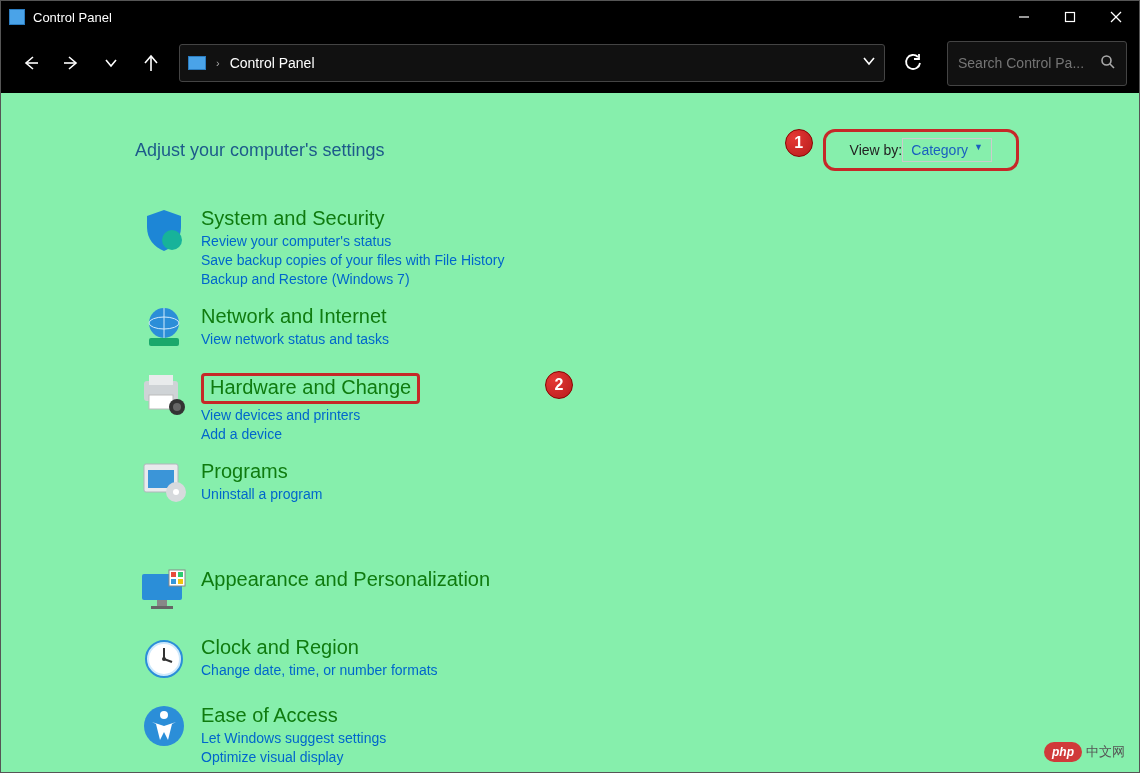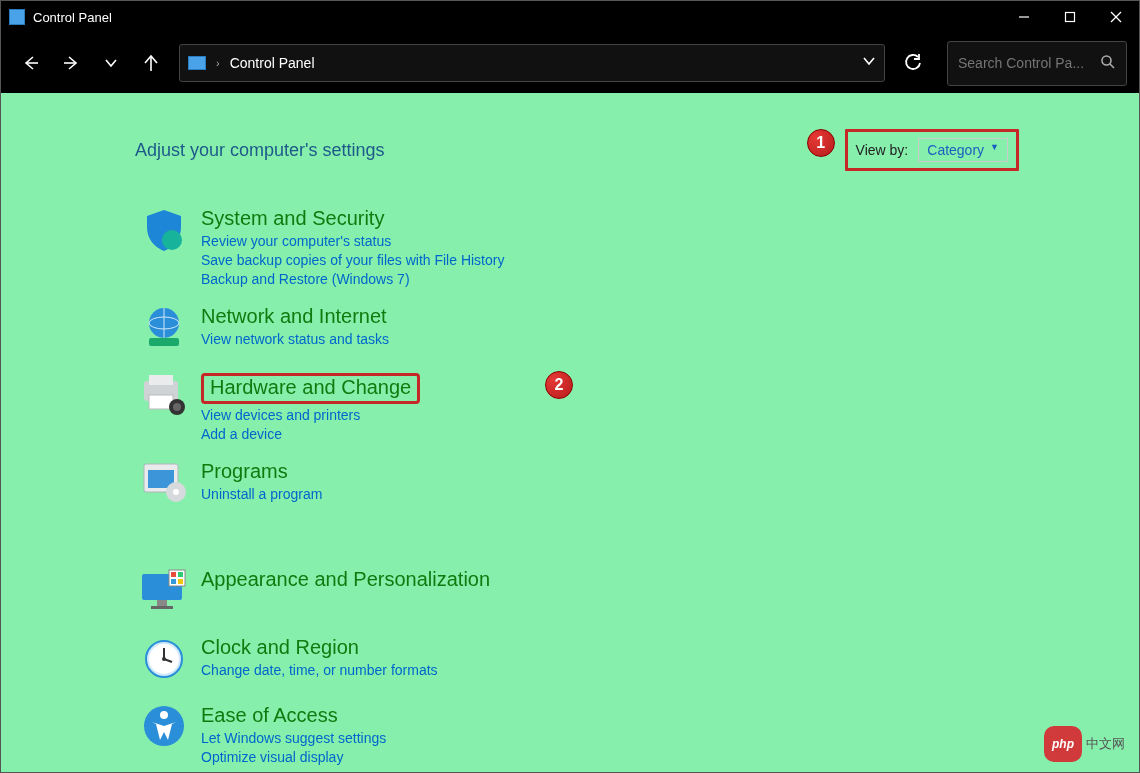"View by:" .viewby-box { border-radius: 1px -> 12px; gap: 10px -> none; padding: 6px 8px -> 6px 24px }
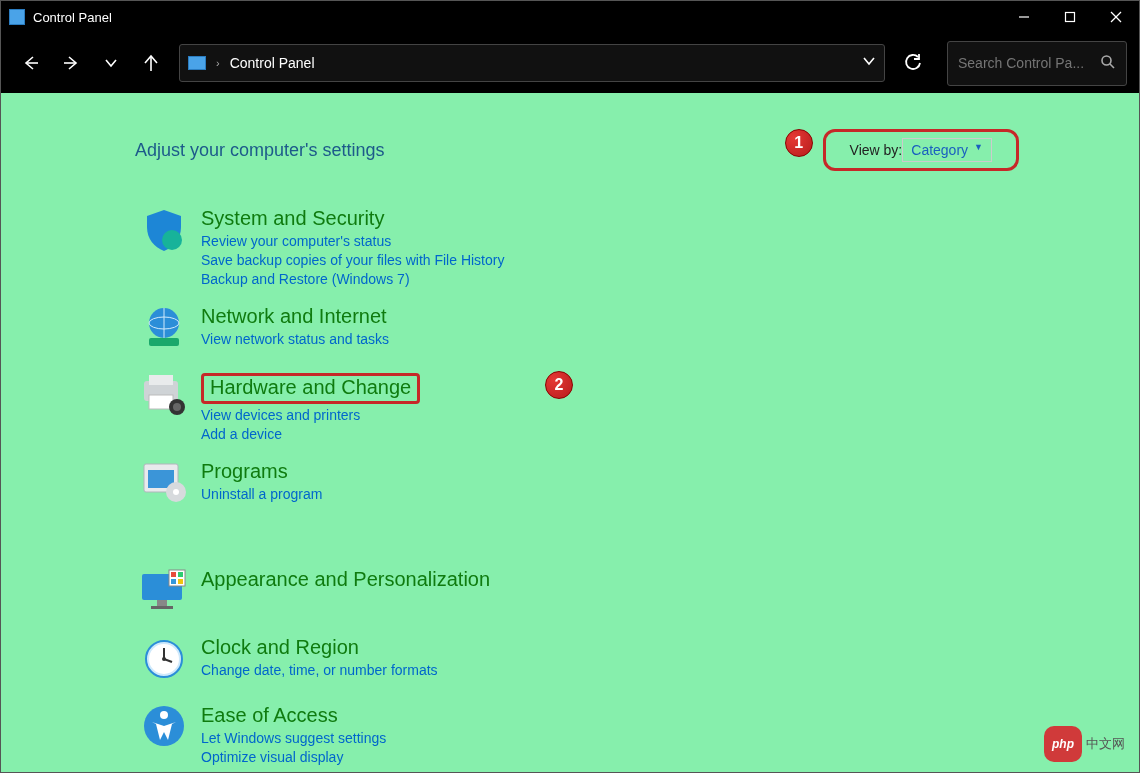"php" .watermark .pill { padding: 11px 8px -> 3px 8px }
